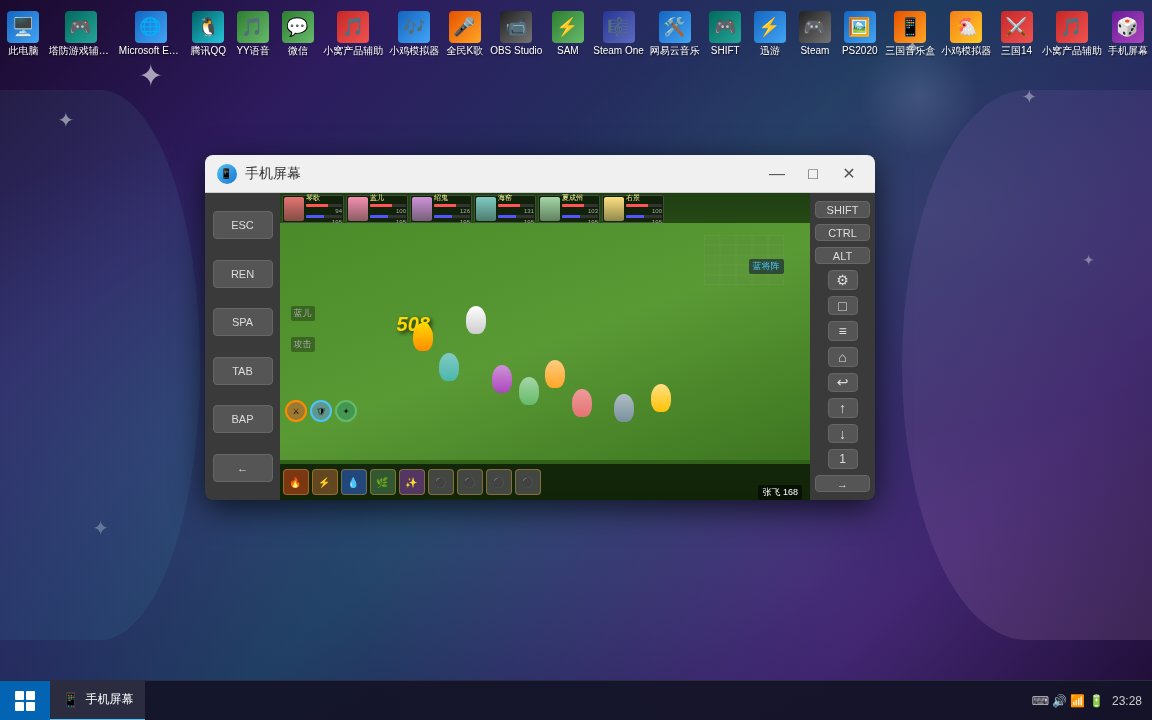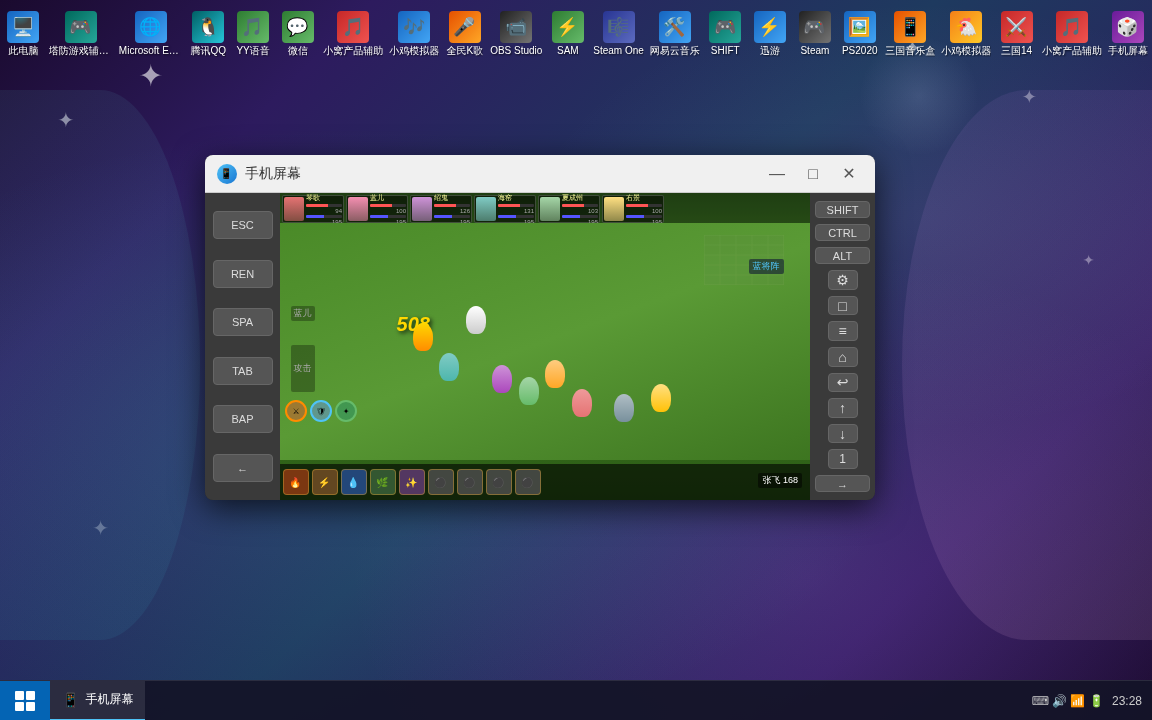"攻击" .attack-label { margin-top: 8px -> none; padding: 17px 3px -> 1px 3px }
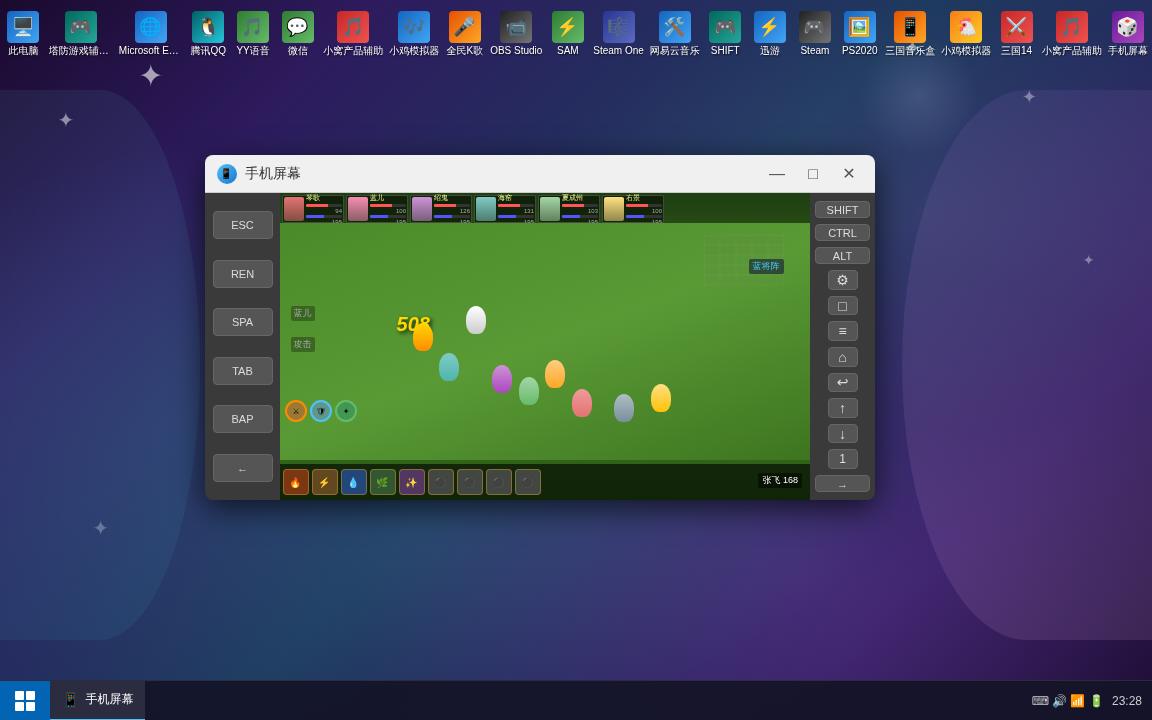"张飞 168" .hp-bar-bottom { bottom: 12px -> 0 }
